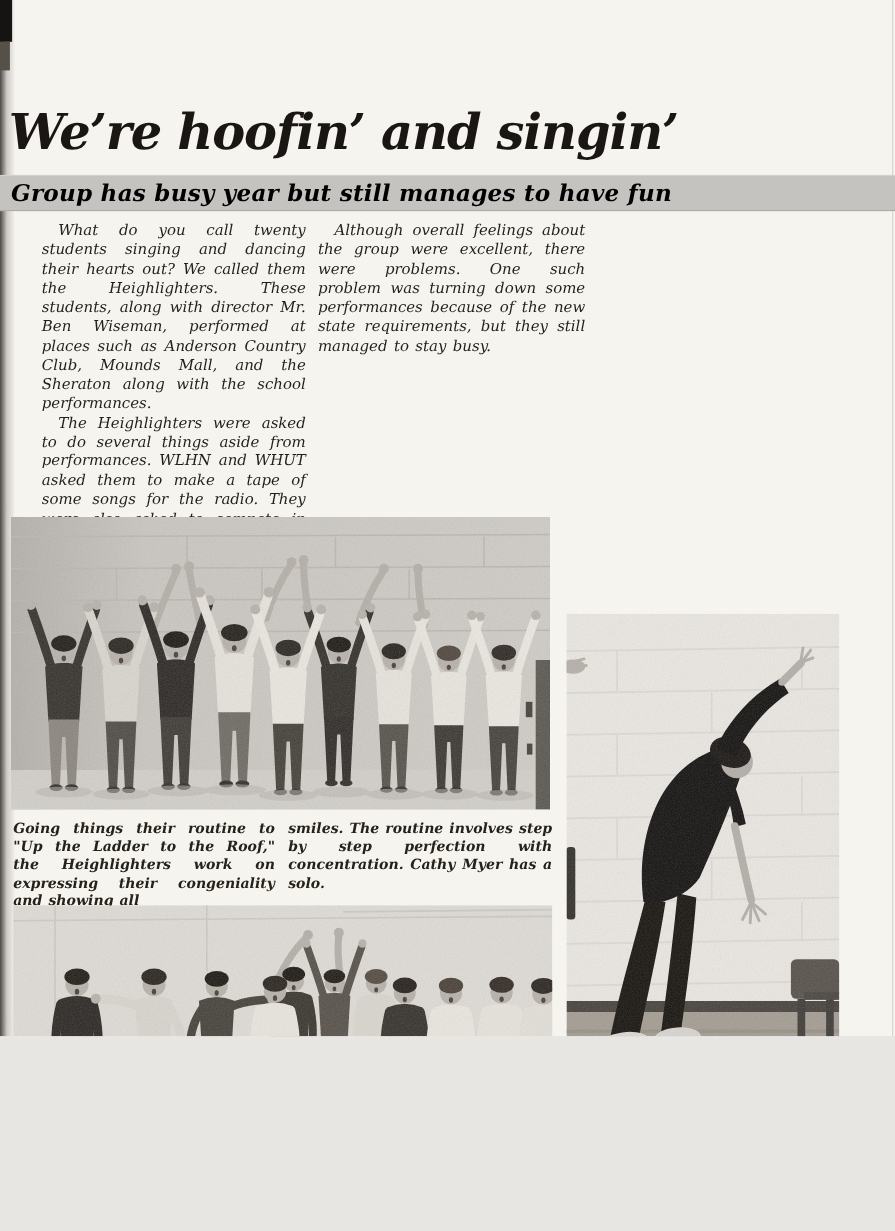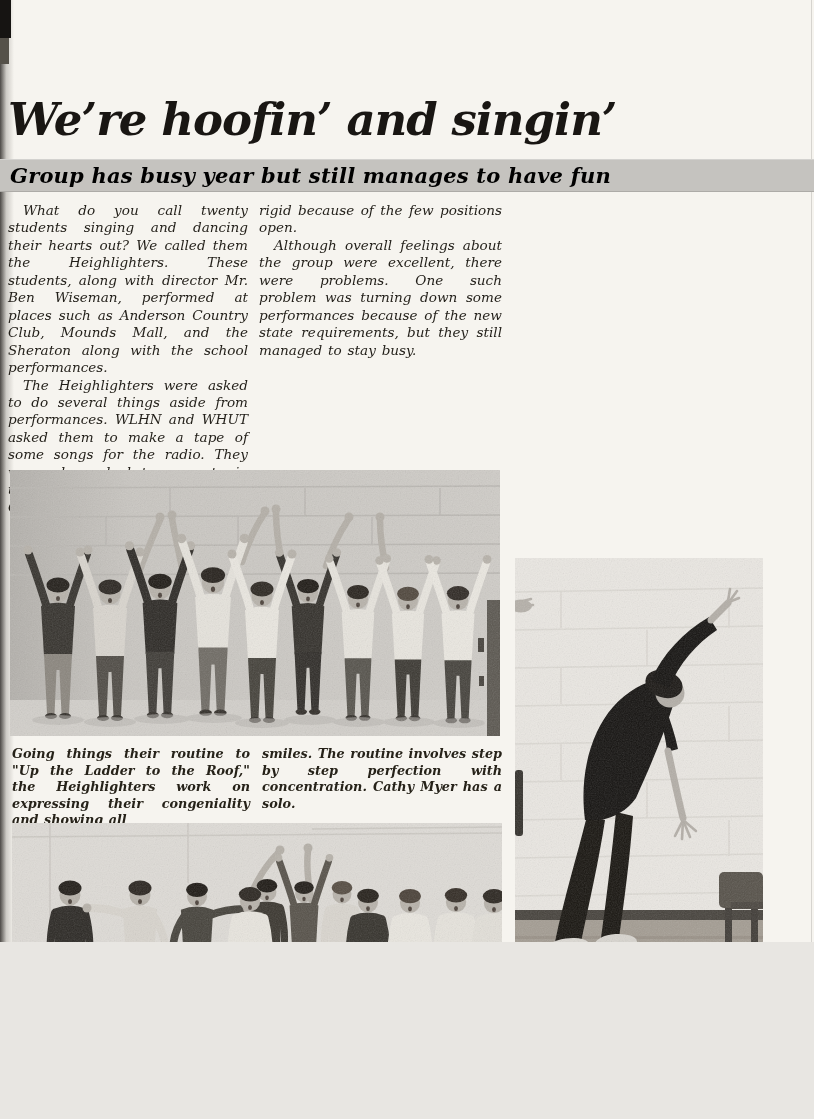"What do you call twenty" .col { margin-left: none -> 30px }
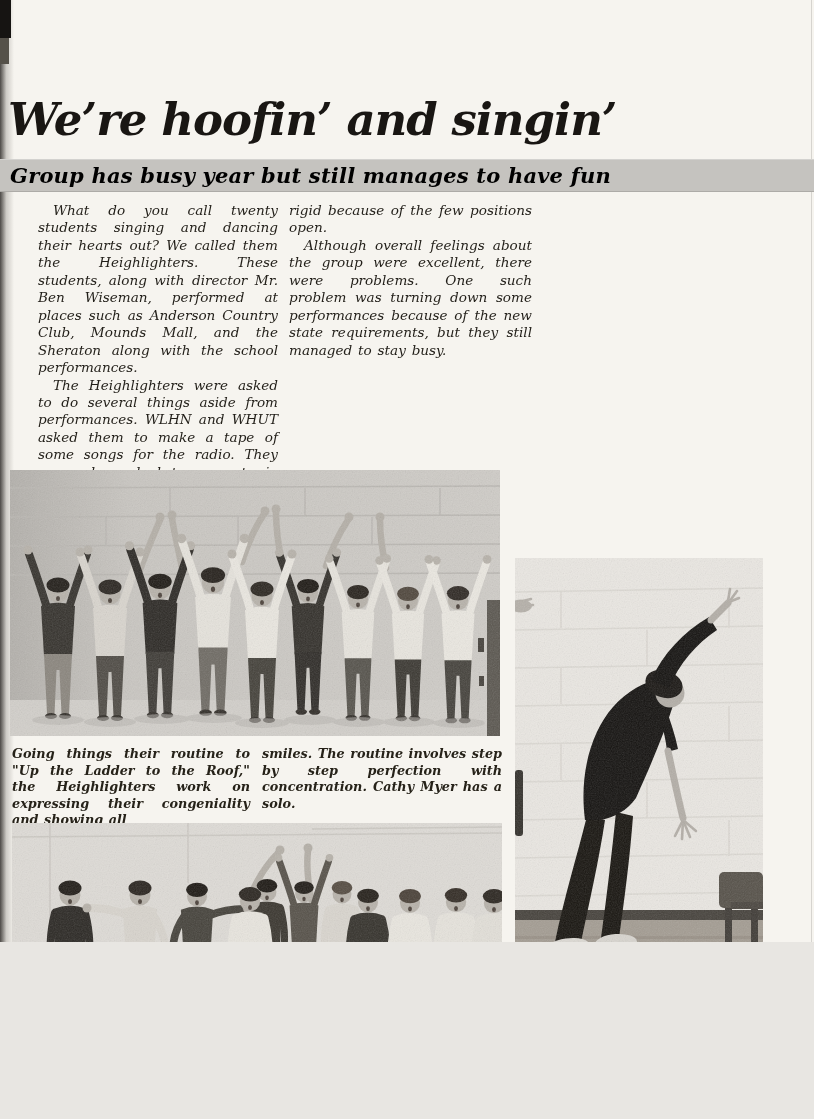"rigid because of the few" p { html: <p>rigid because of the few positions open.</p> -> none }
